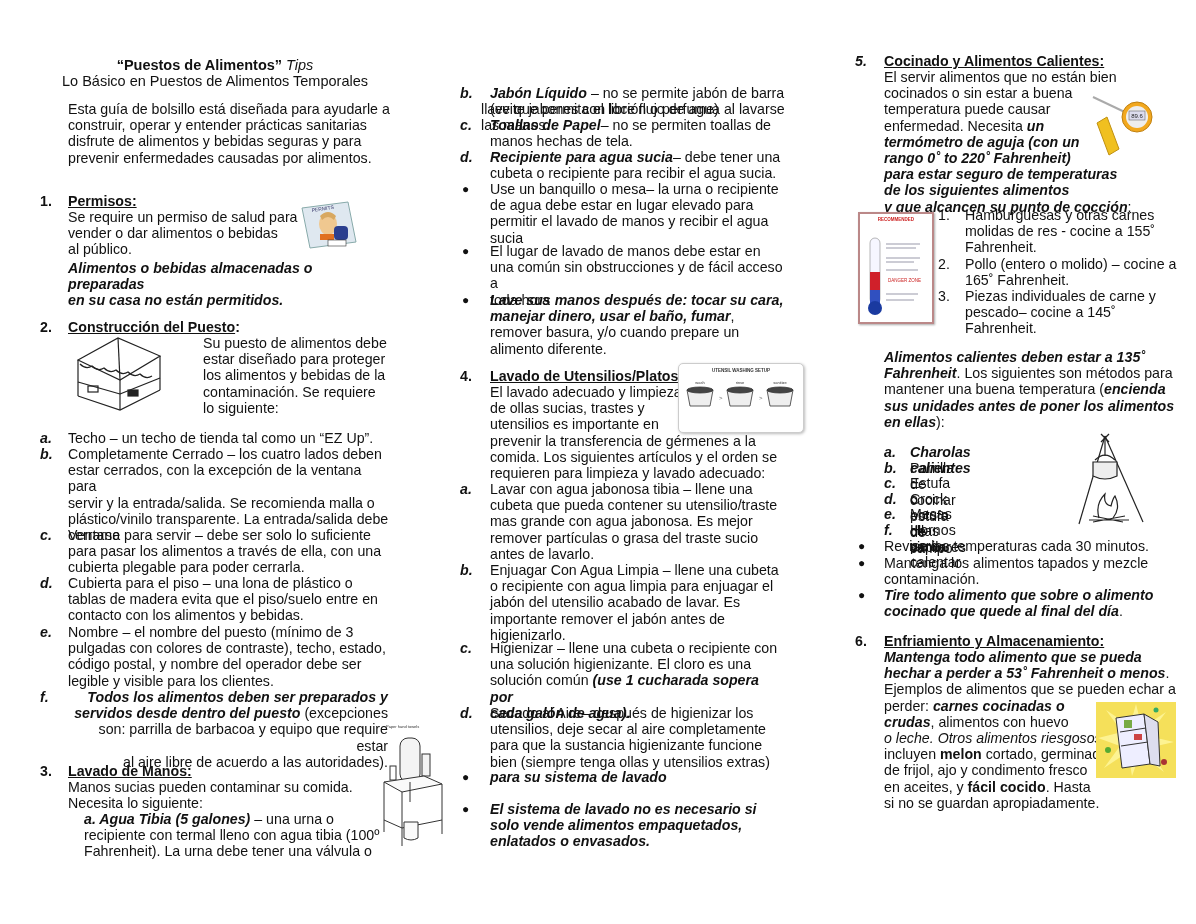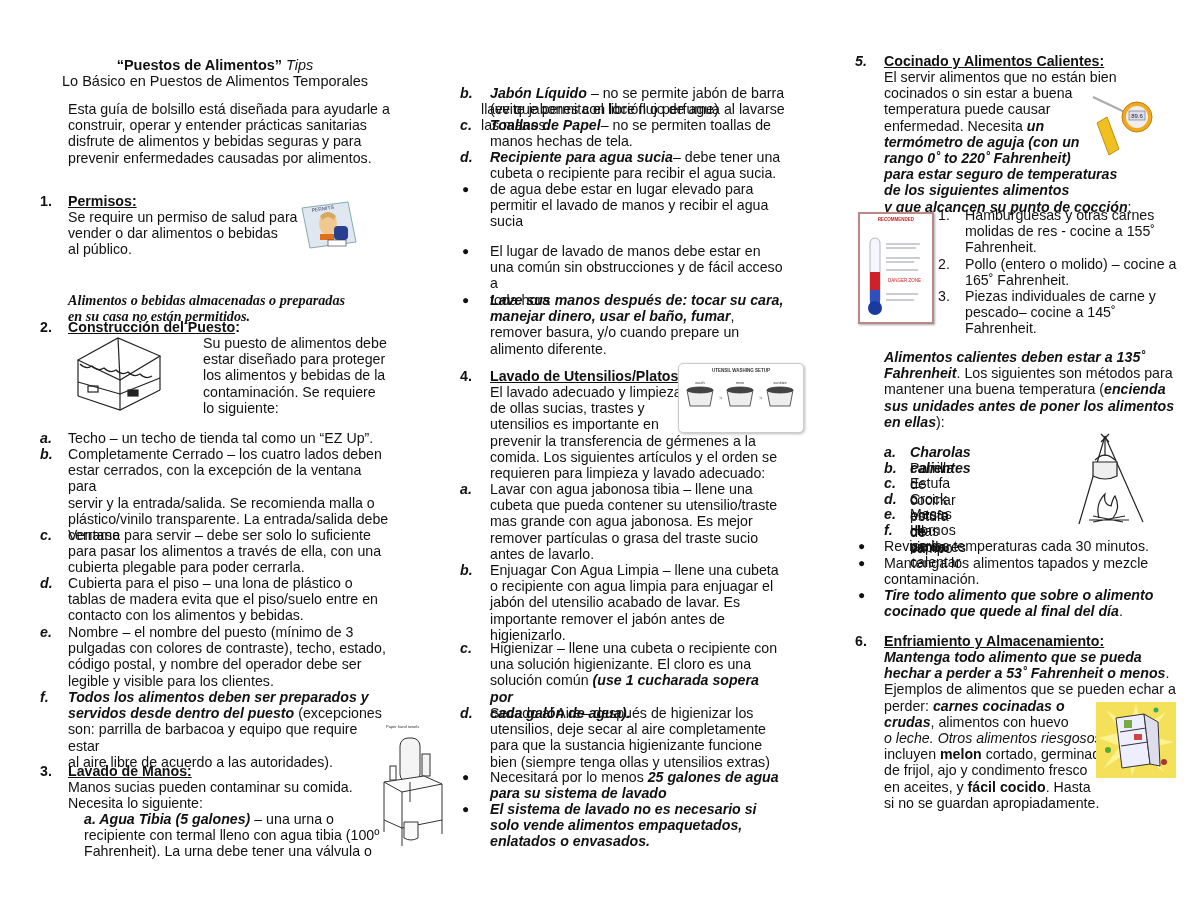"Use un banquillo o mesa–" div { html: none -> <div>Use un banquillo o mesa– la urna o recipiente</div> }
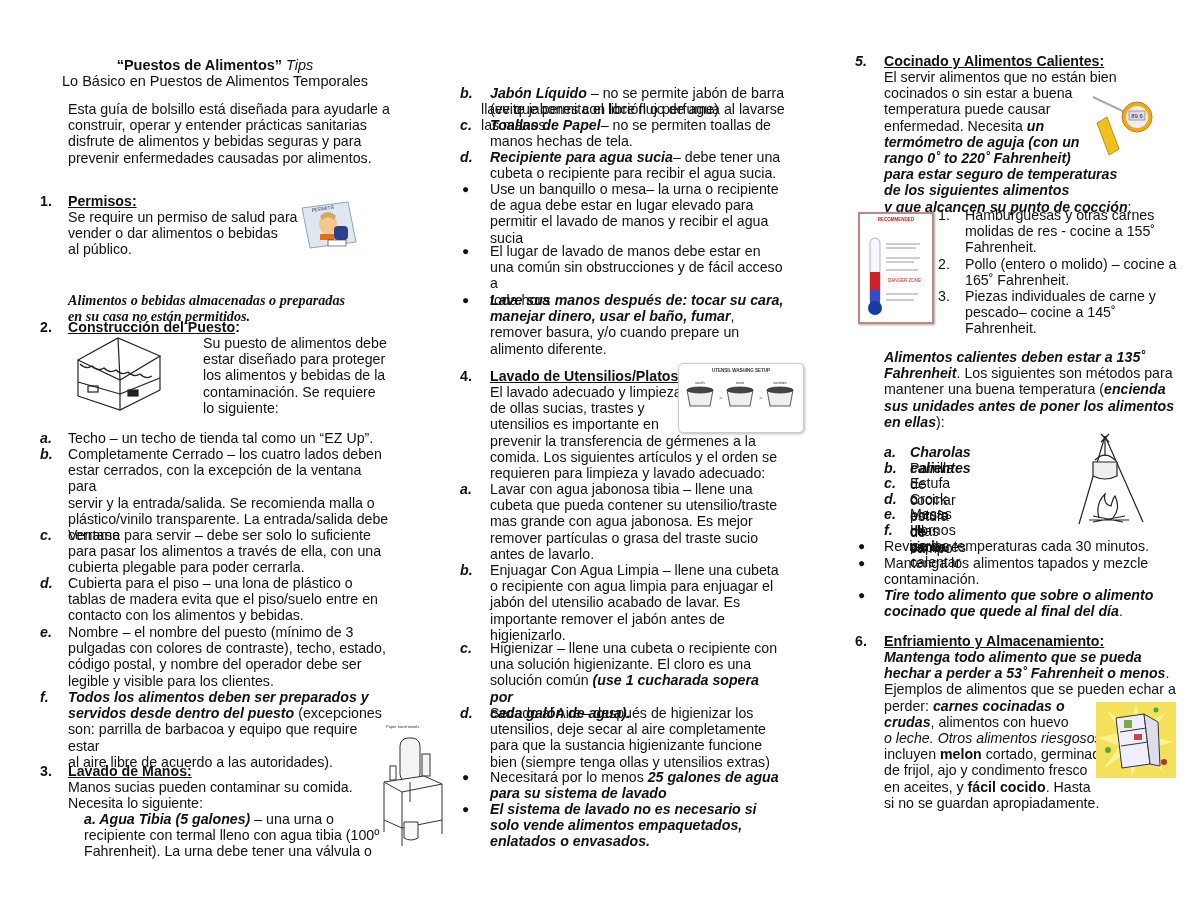"Alimentos o bebidas almacenadas o" div.abs { font-family: Liberation Serif, serif -> none; top: 292px -> 260px }
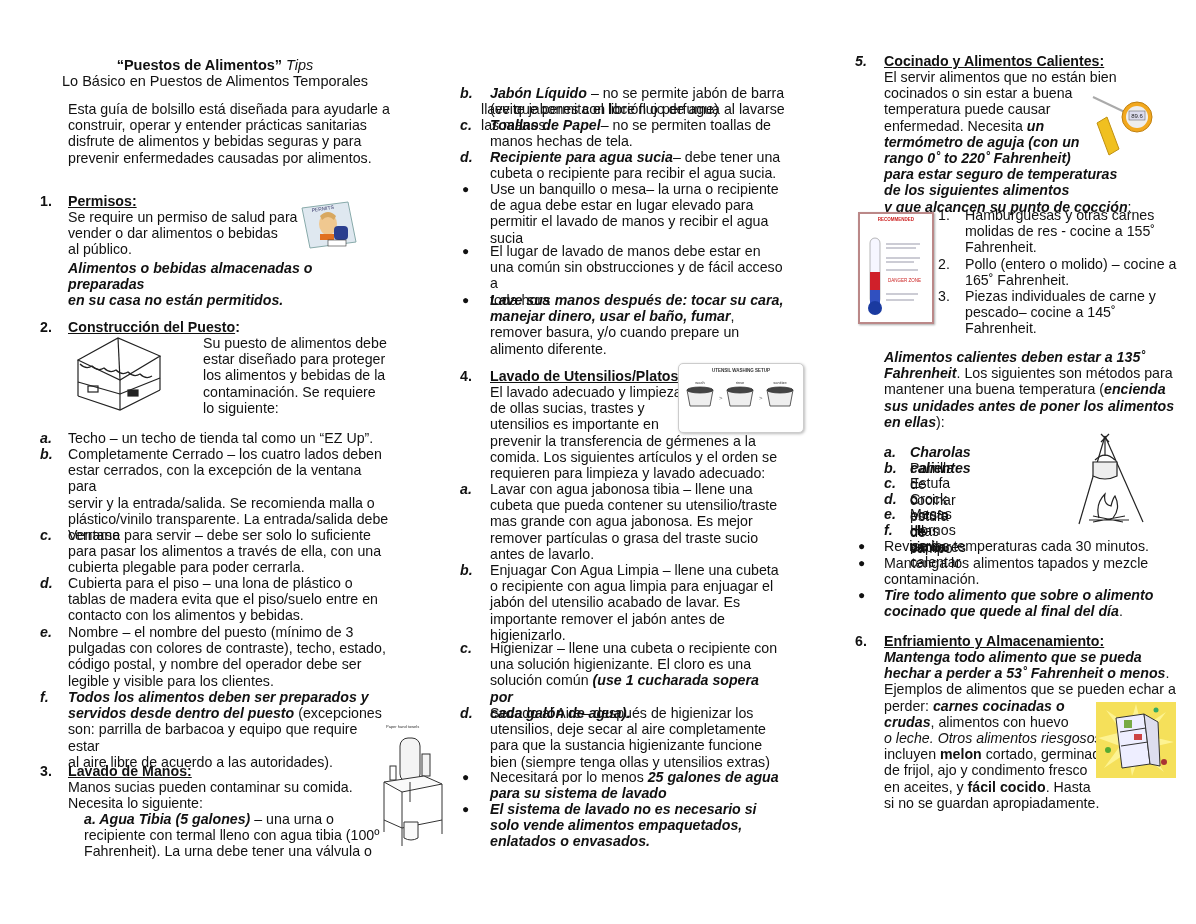"Todos los alimentos deben ser" div.txt { text-align: none -> right }
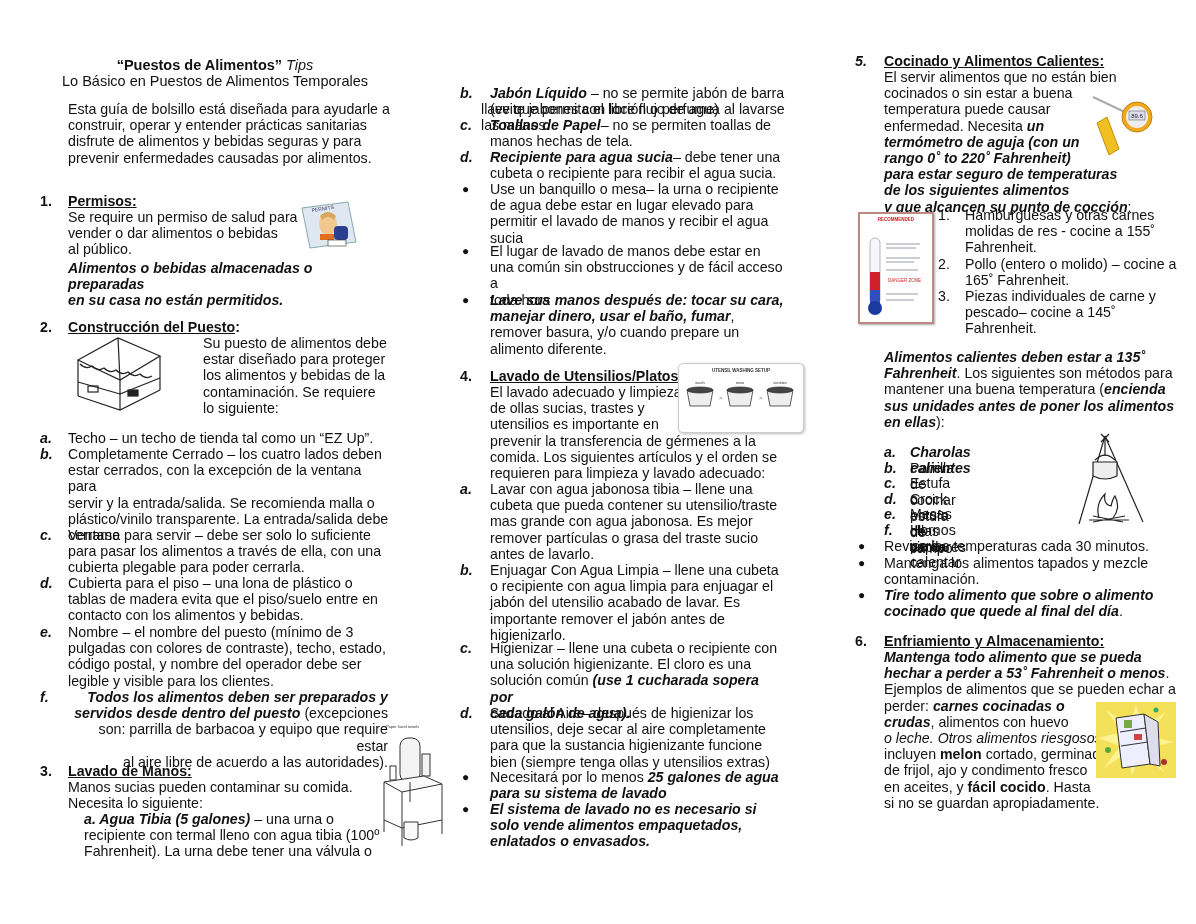"Necesitará por lo menos 25" div { html: <div><span>Necesitará por lo menos </span><span>25 galones de agua</span></div> -> none }
